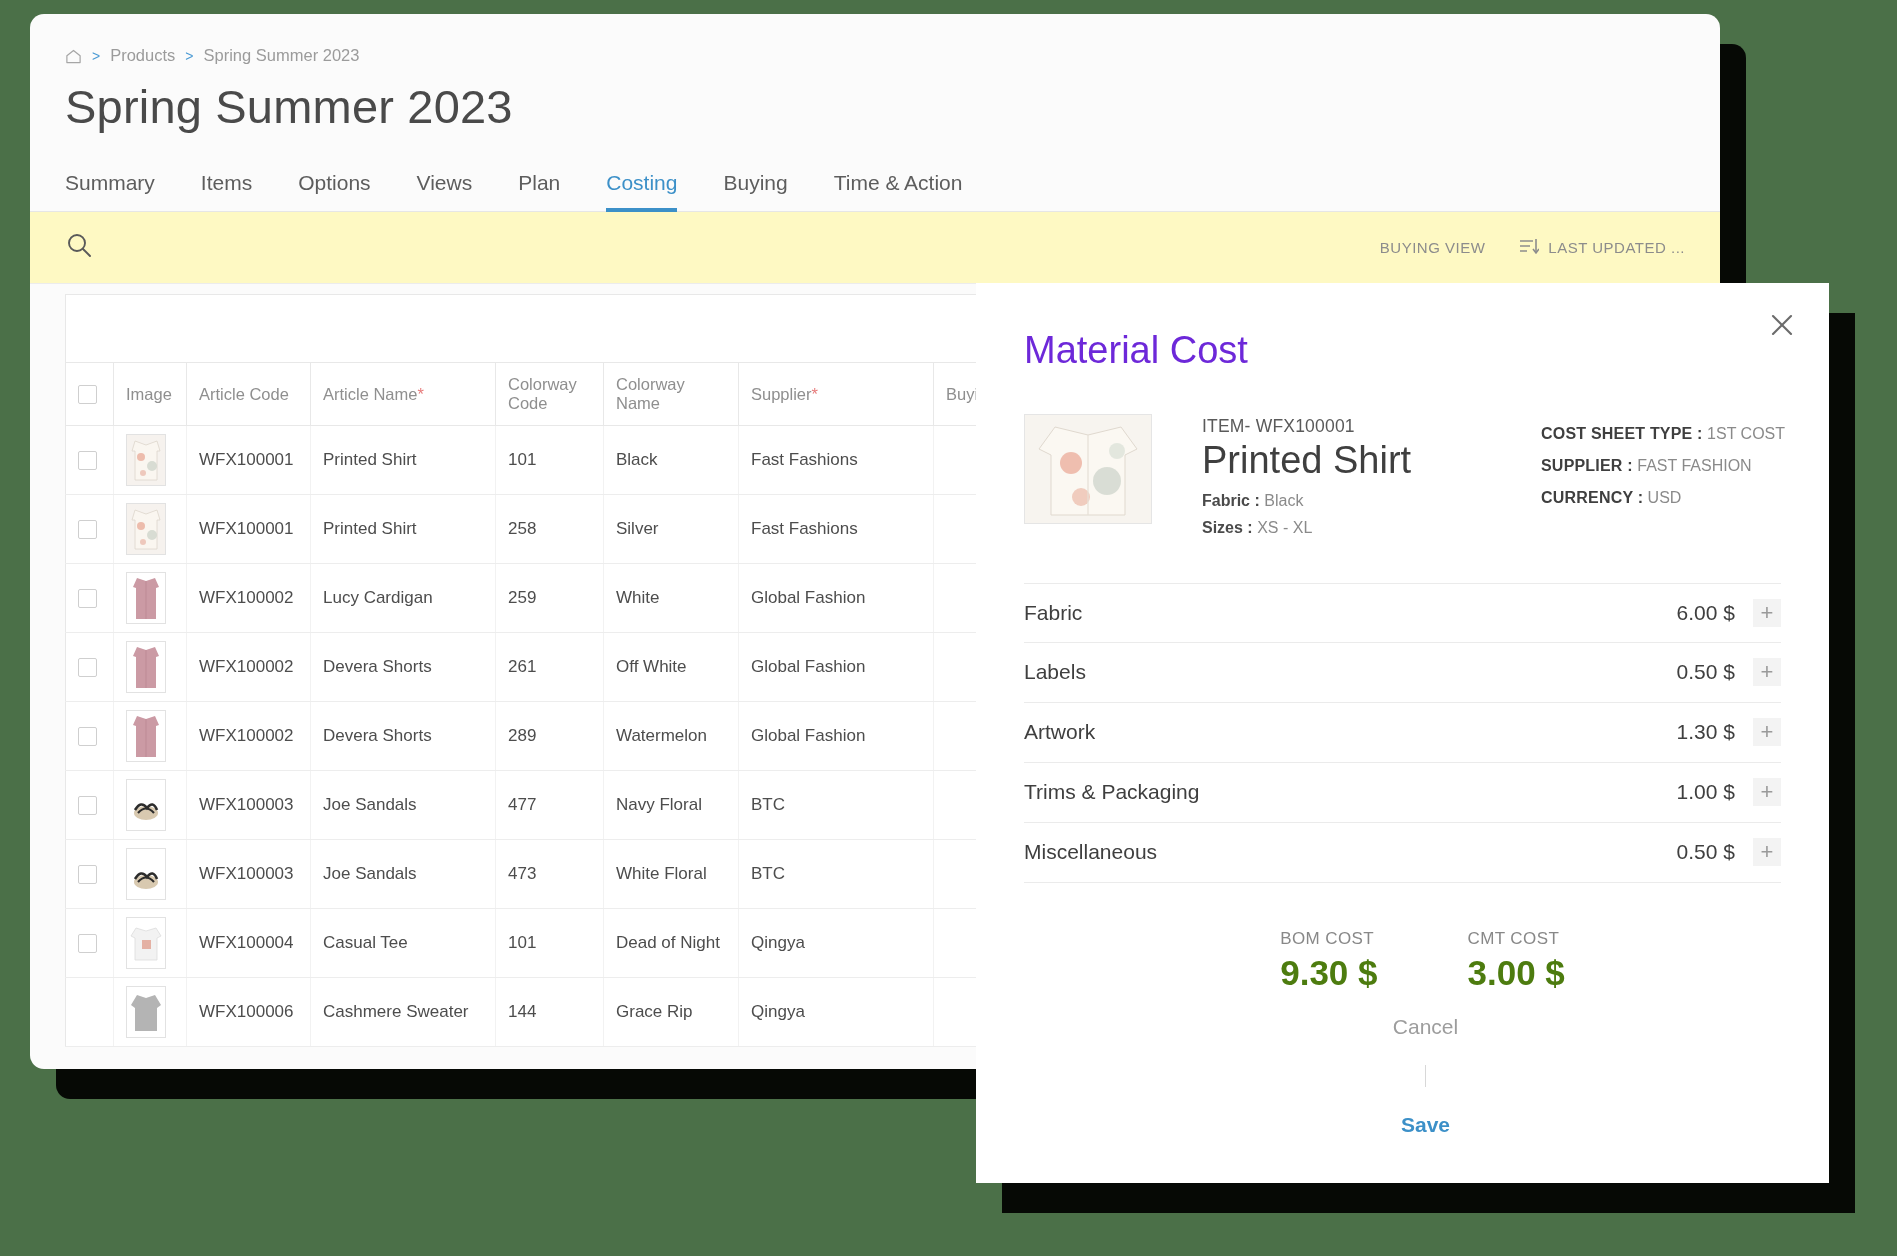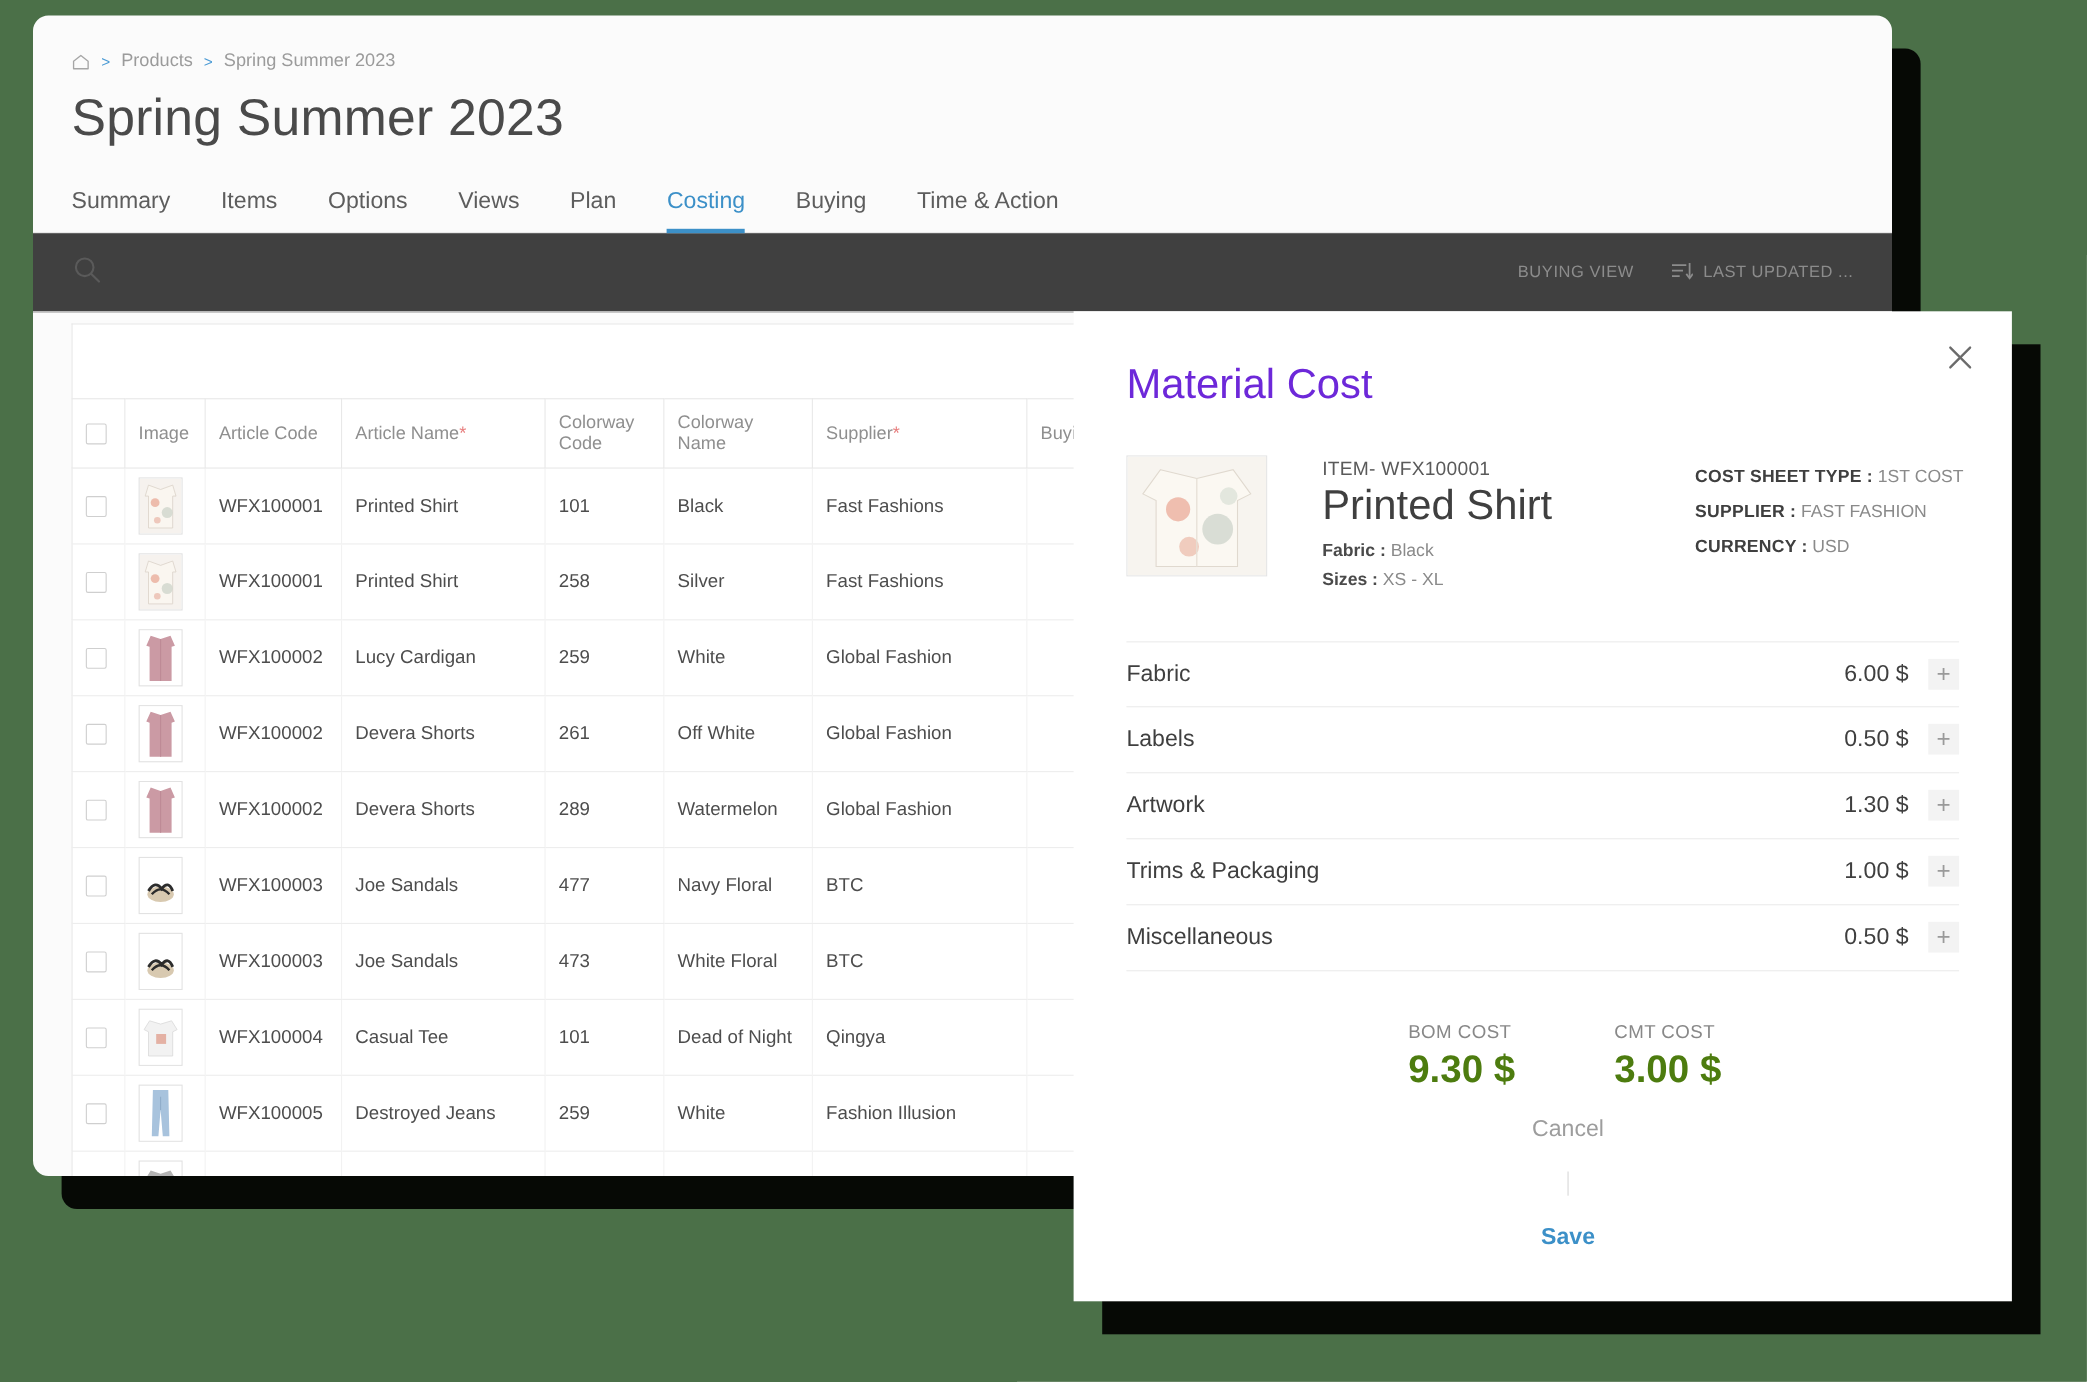"BUYING VIEW" .toolbar { background: #404040 -> #fef9c3 }
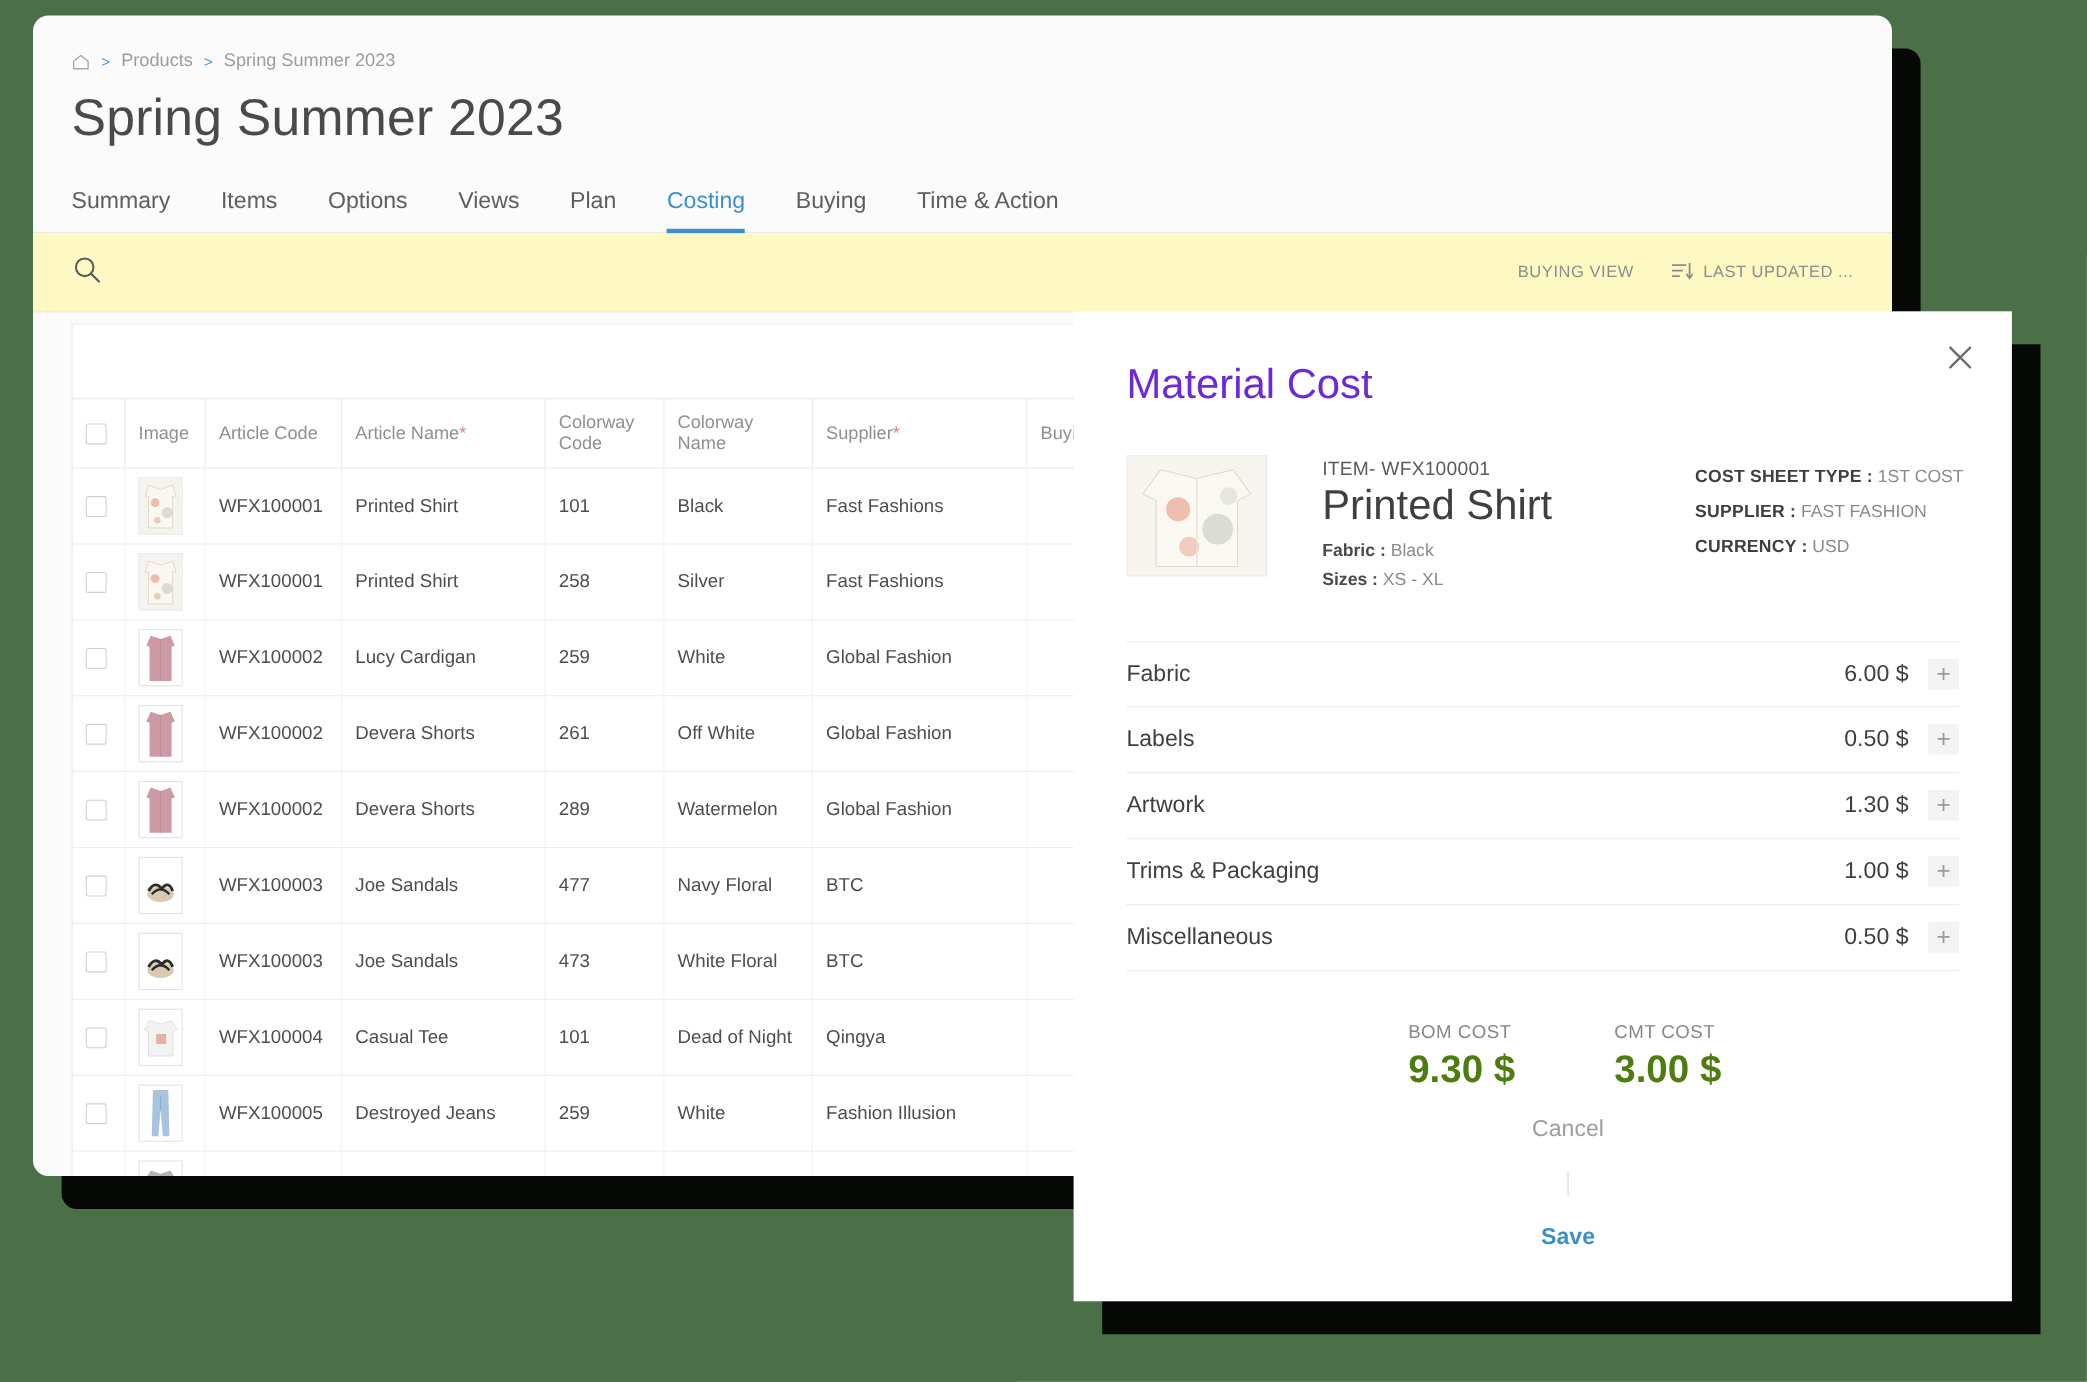"WFX100005" tr { html: <tr> <td> <span></span> </td> <td> <span> <svg> <rect></rect> <path></path> <path></path> </svg> </span> </td> <td>WFX100005</td> <td>Destroyed Jeans</td> <td>259</td> <td>White</td> <td>Fashion Illusion</td> <td></td> <td></td> </tr> -> none }
